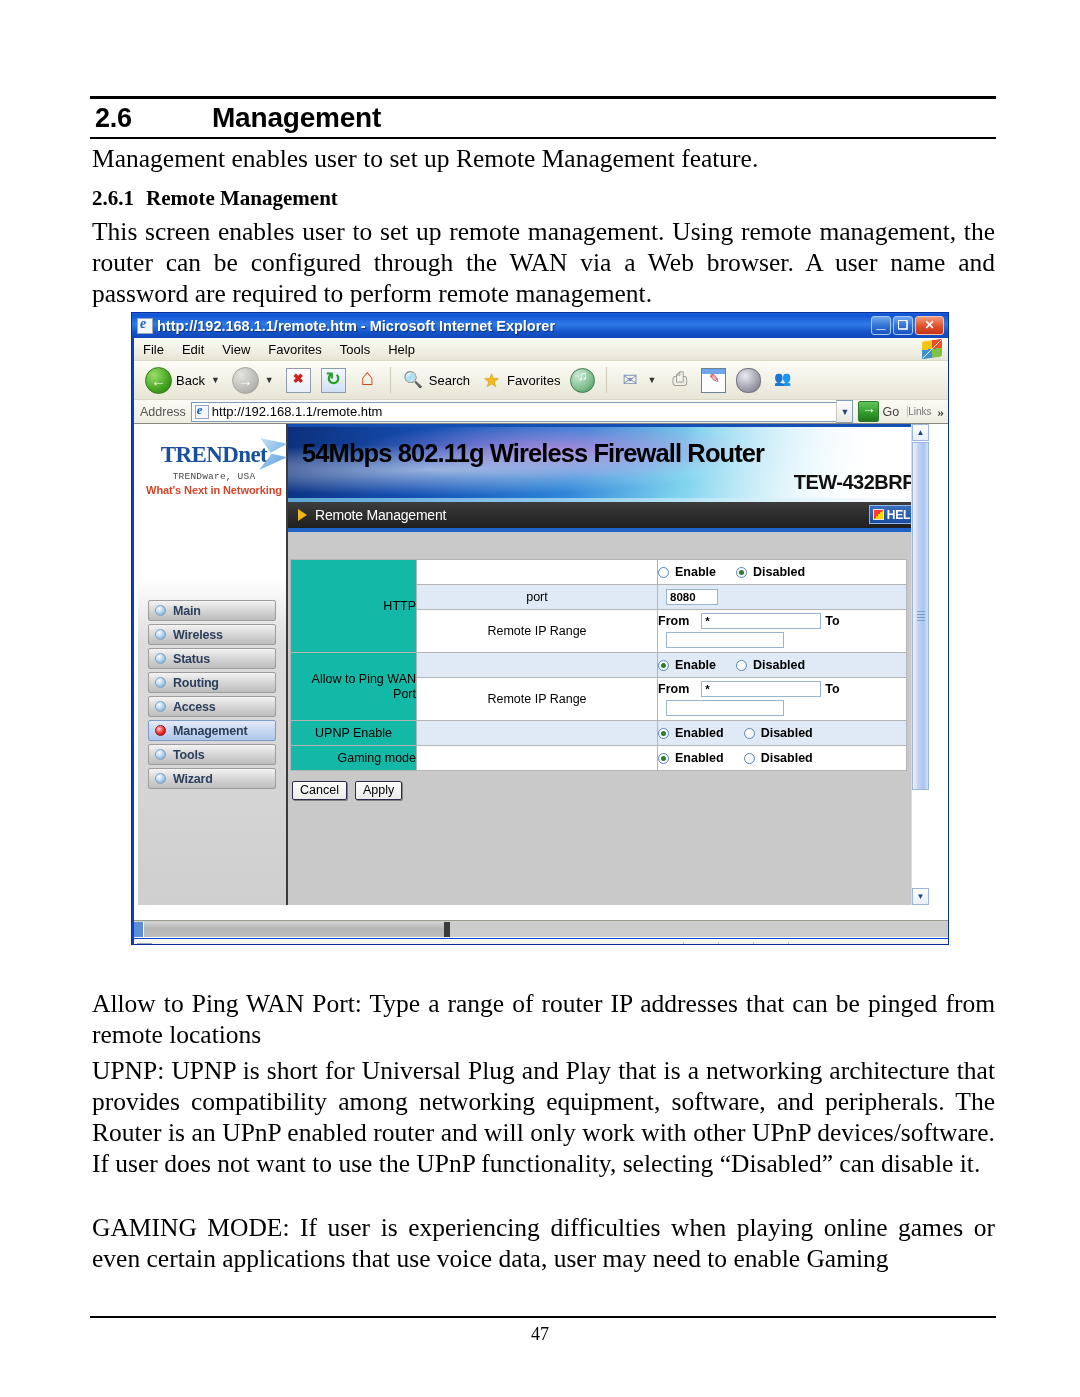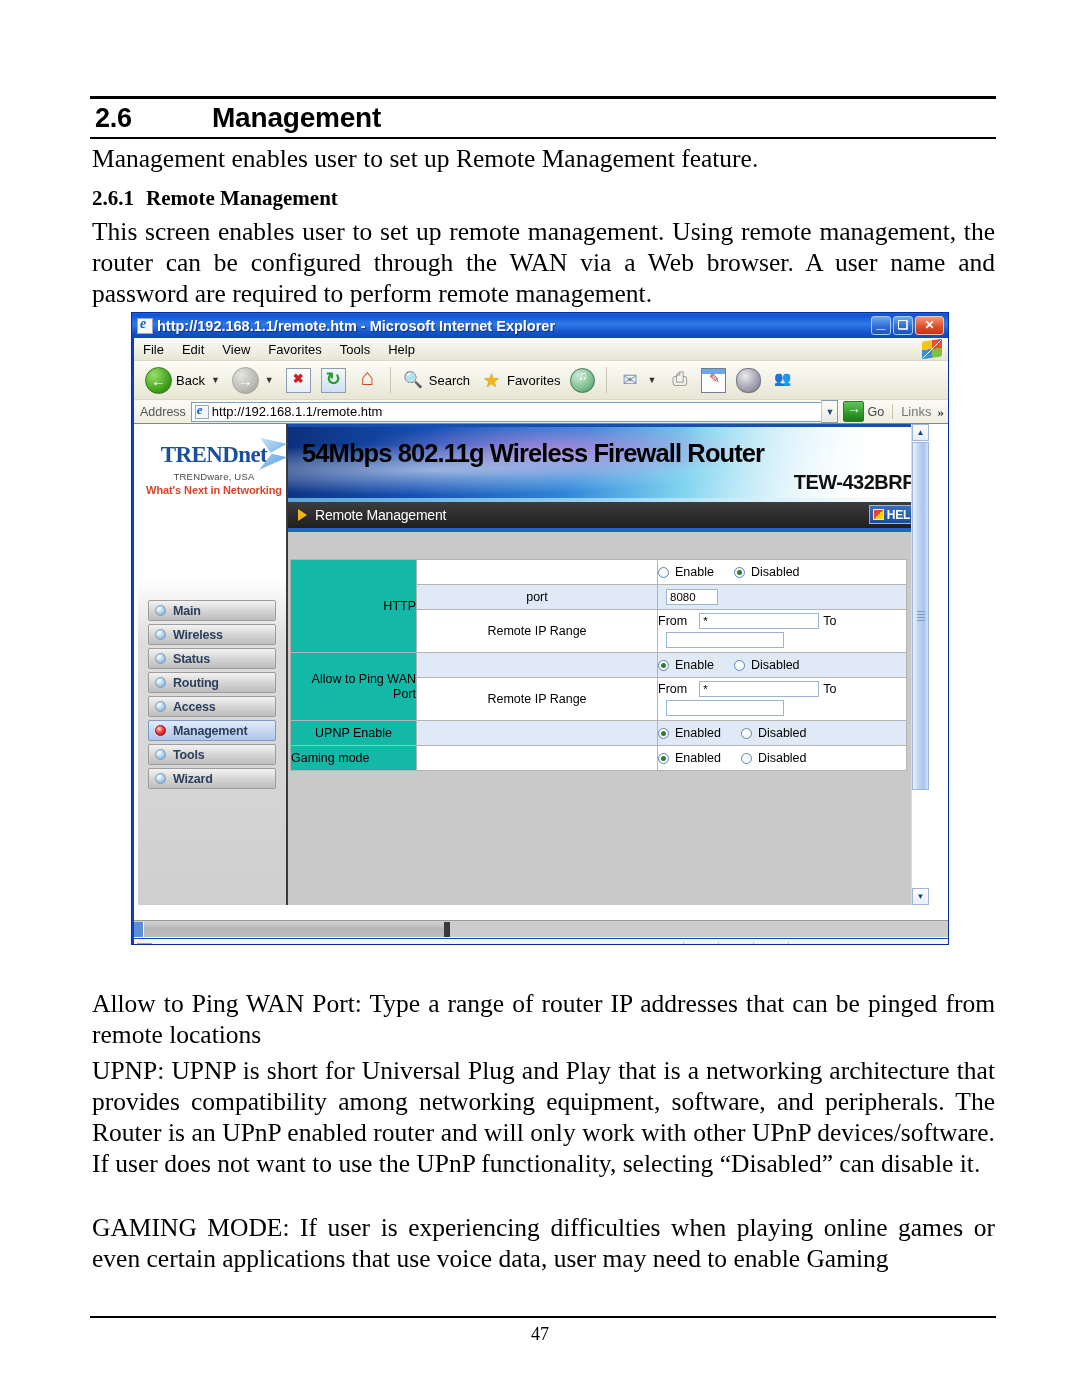"Links" .links-btn { font-size: 13px -> 10px; padding-left: 8px -> none }
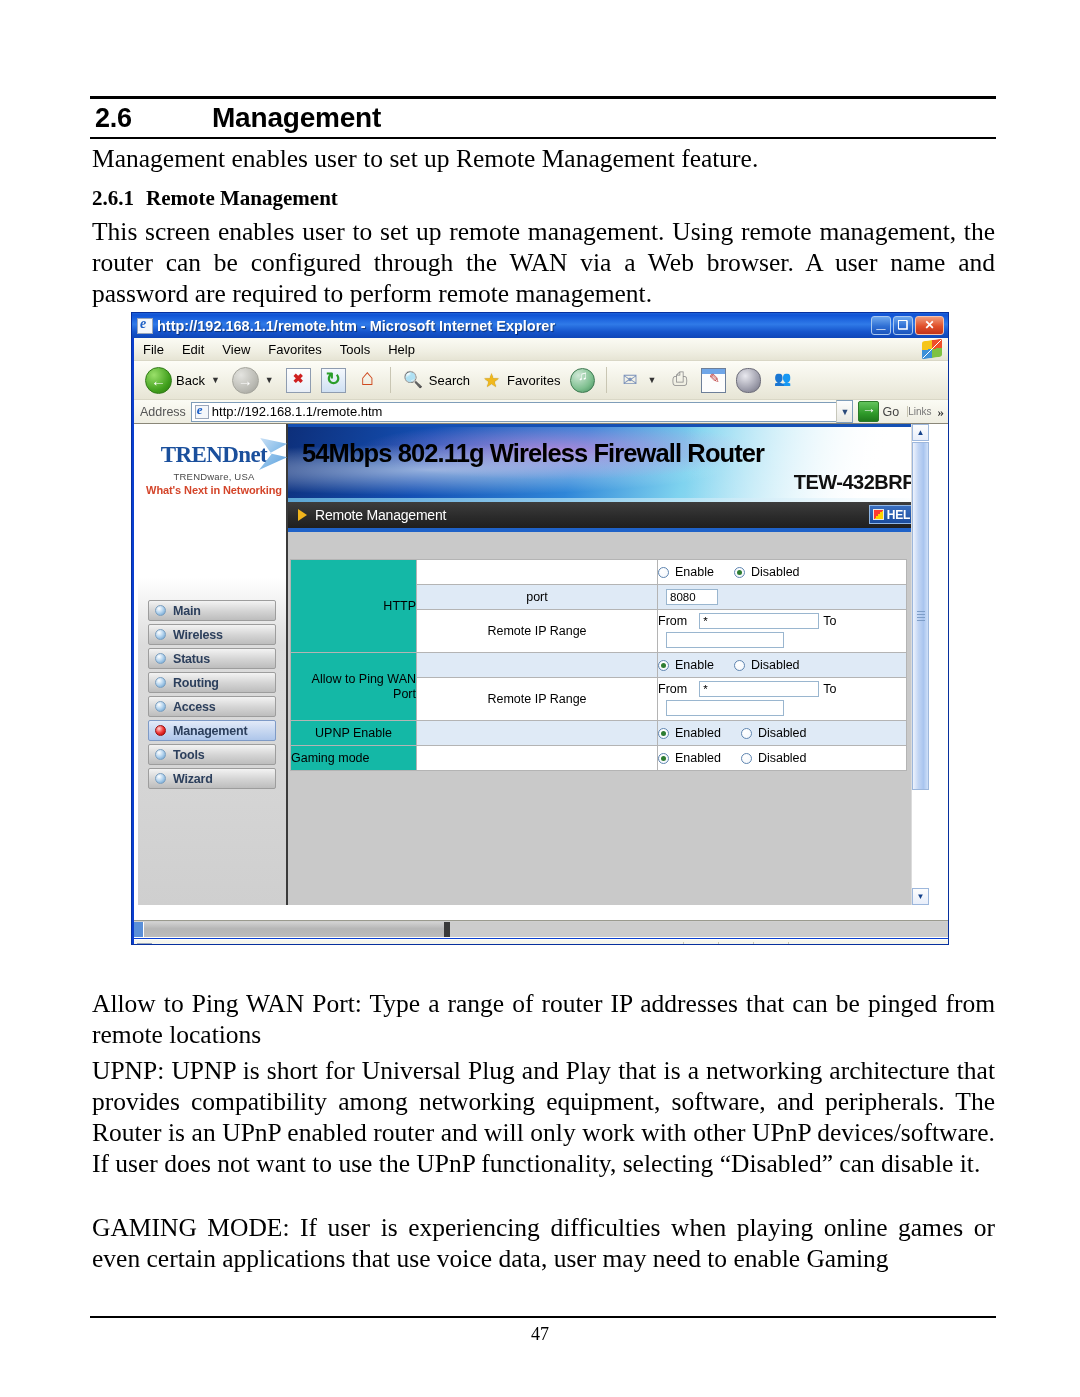"TRENDware, USA" .tl-sub { font-family: Liberation Sans, sans-serif -> Liberation Mono, monospace }
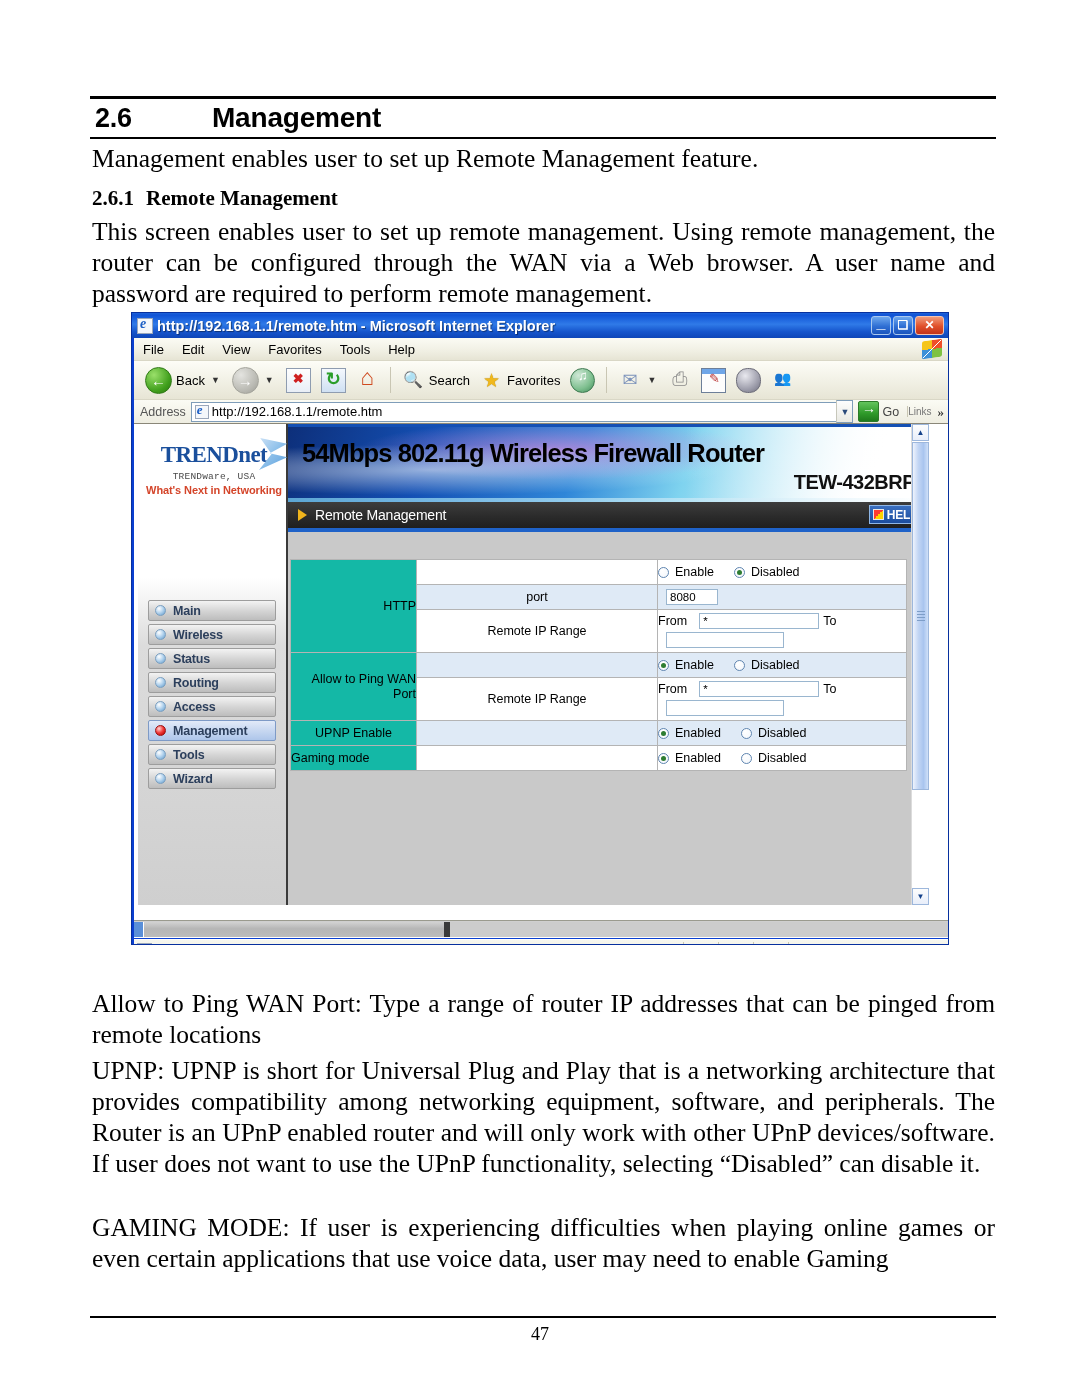"Enable" td.val-cell { font-weight: none -> bold }
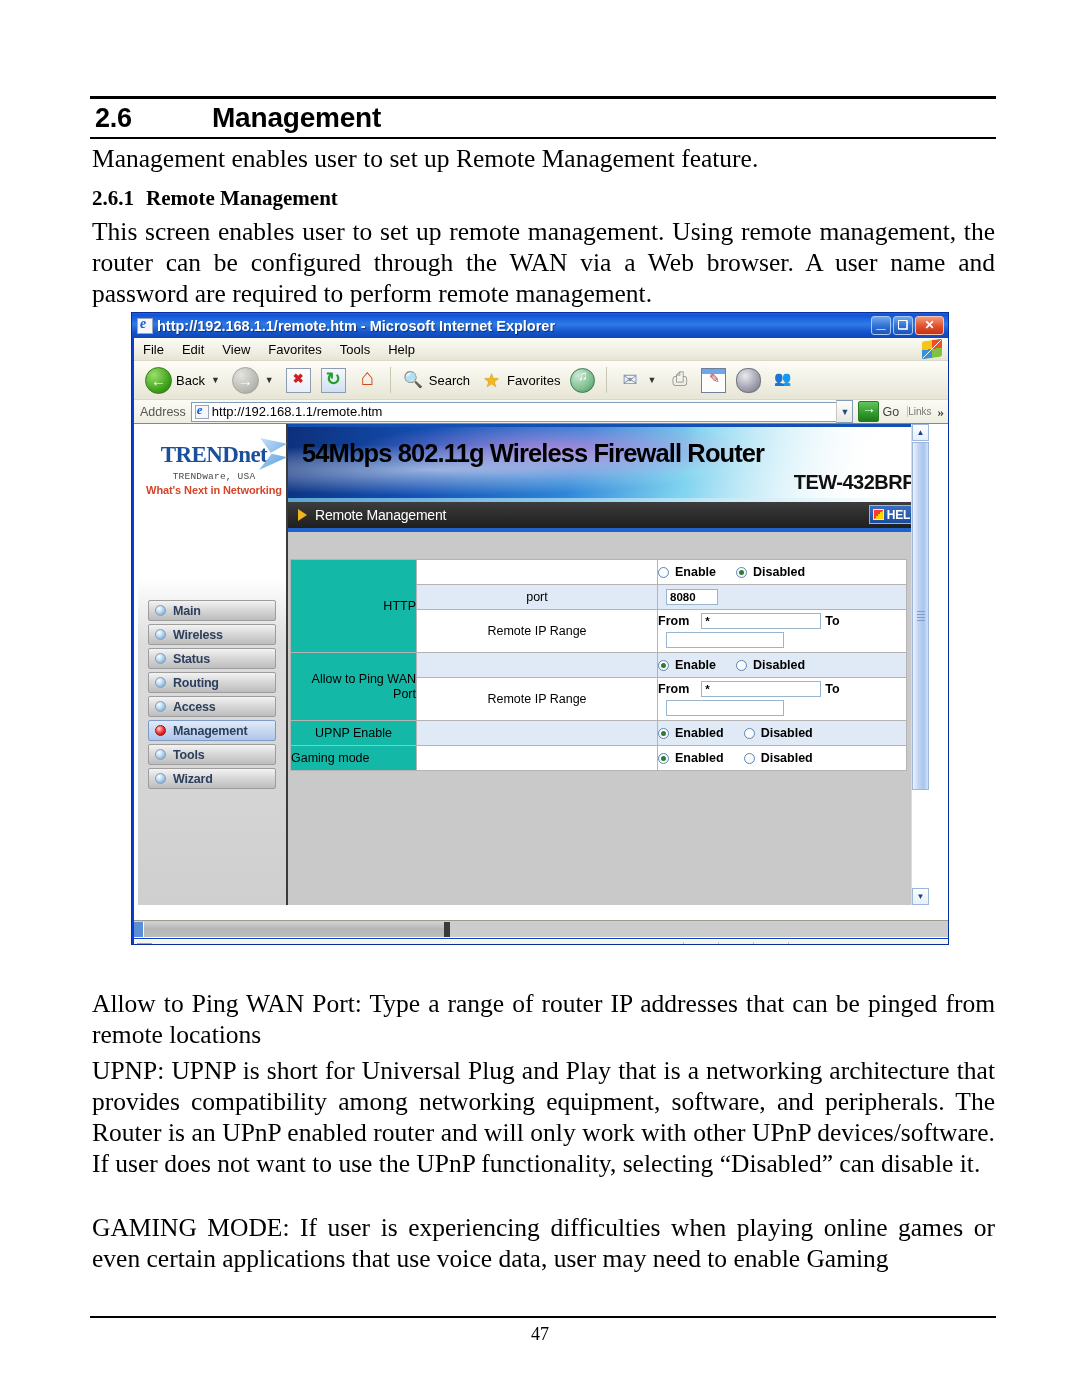"Gaming mode" td.sec-cell { text-align: left -> right }
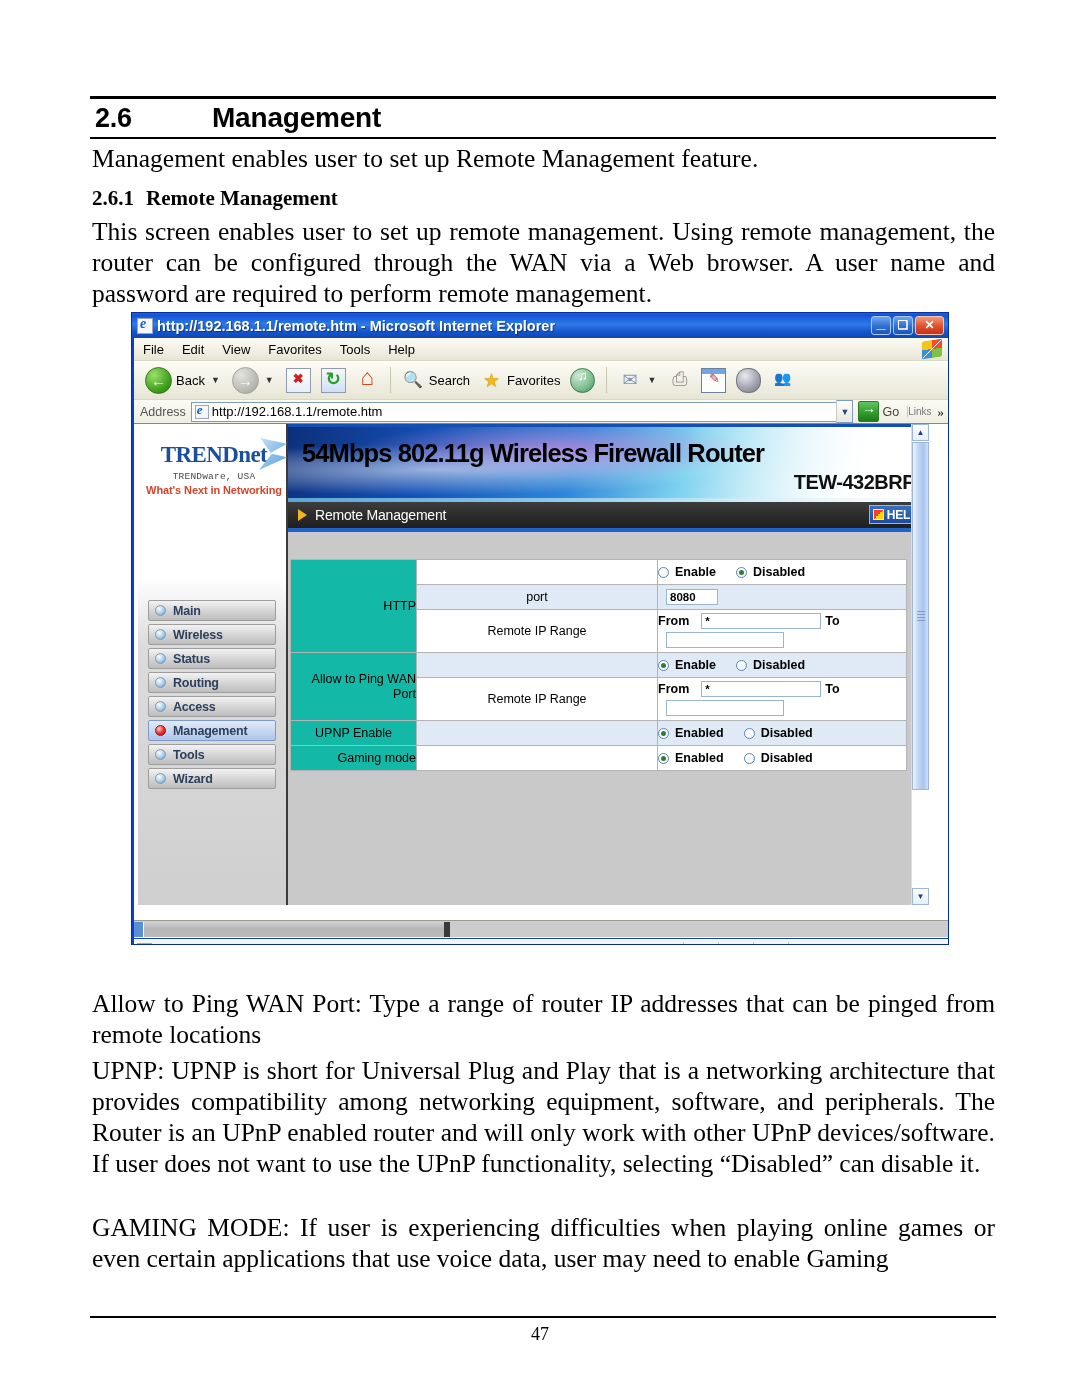"Cancel" div.btn-row { html: none -> <div> <div>Cancel</div> <div>Apply</div> </div> }
